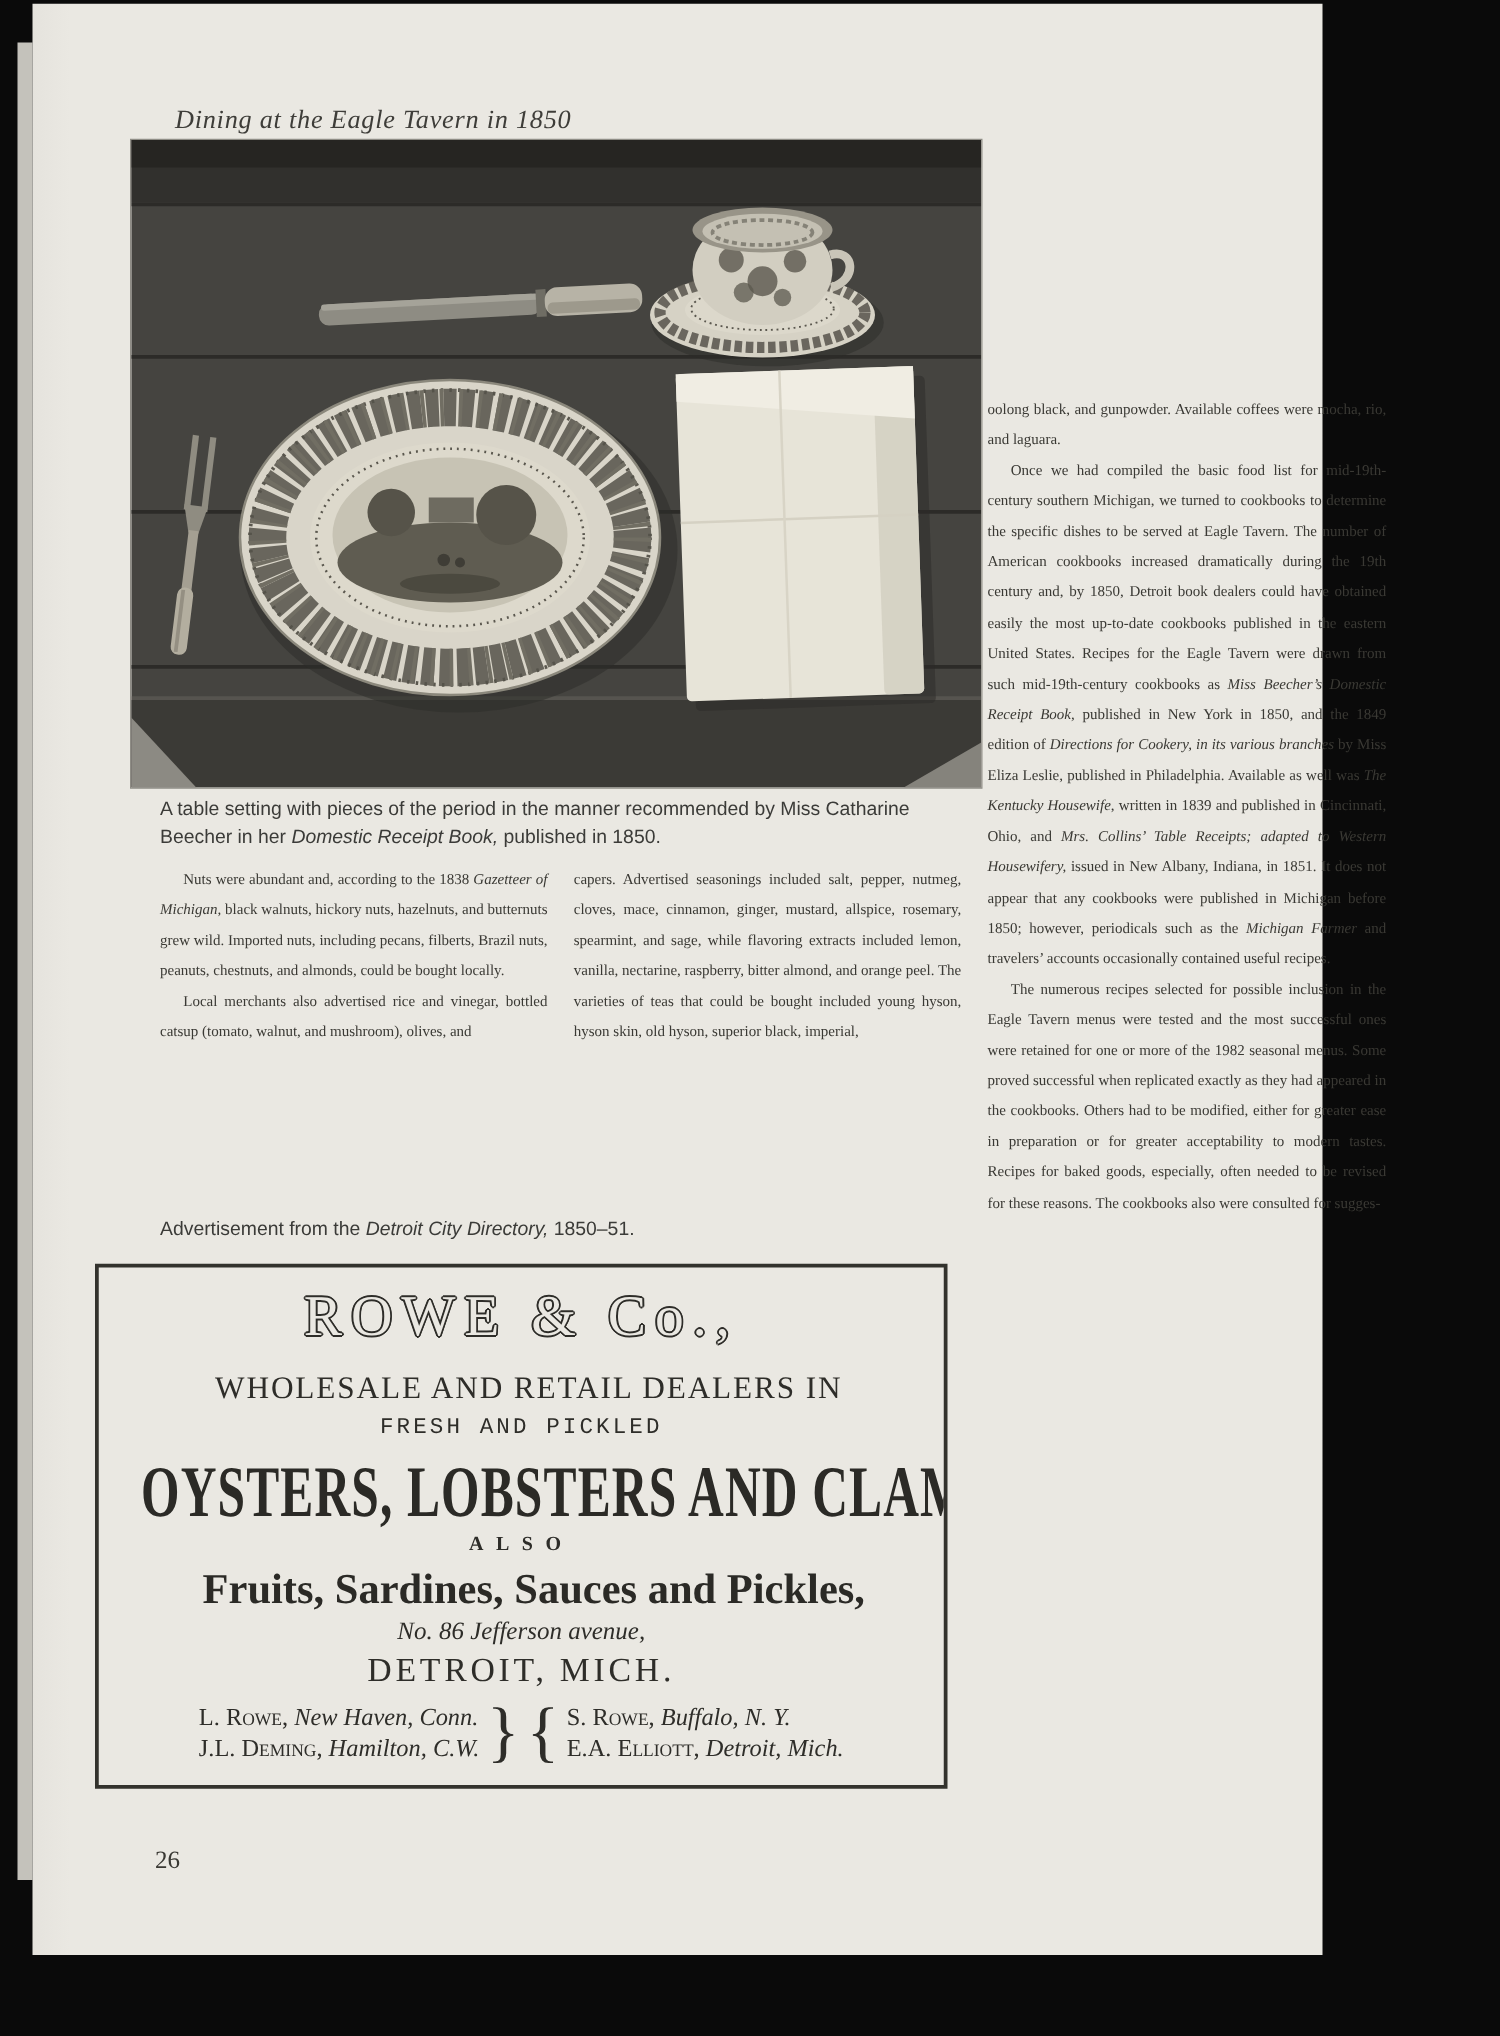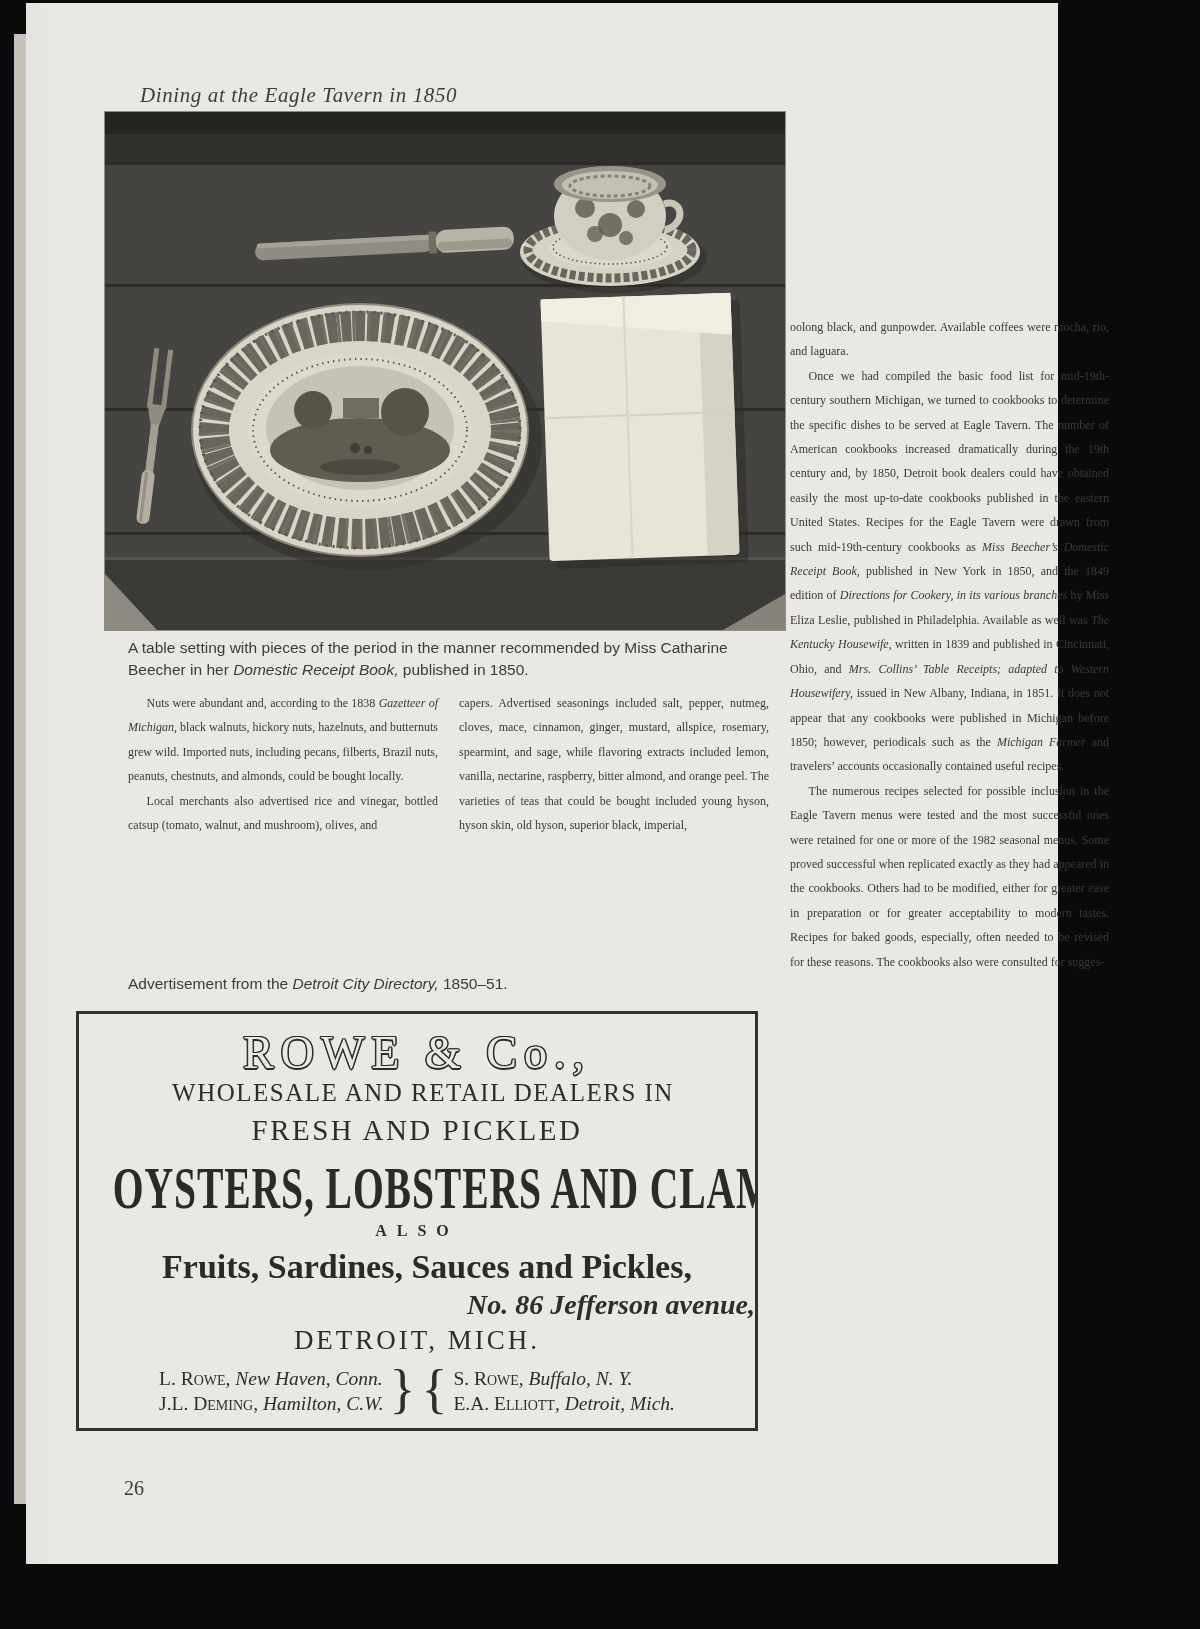"WHOLESALE AND RETAIL DEALERS IN" .ad-dealers { margin-top: 0 -> 18px }
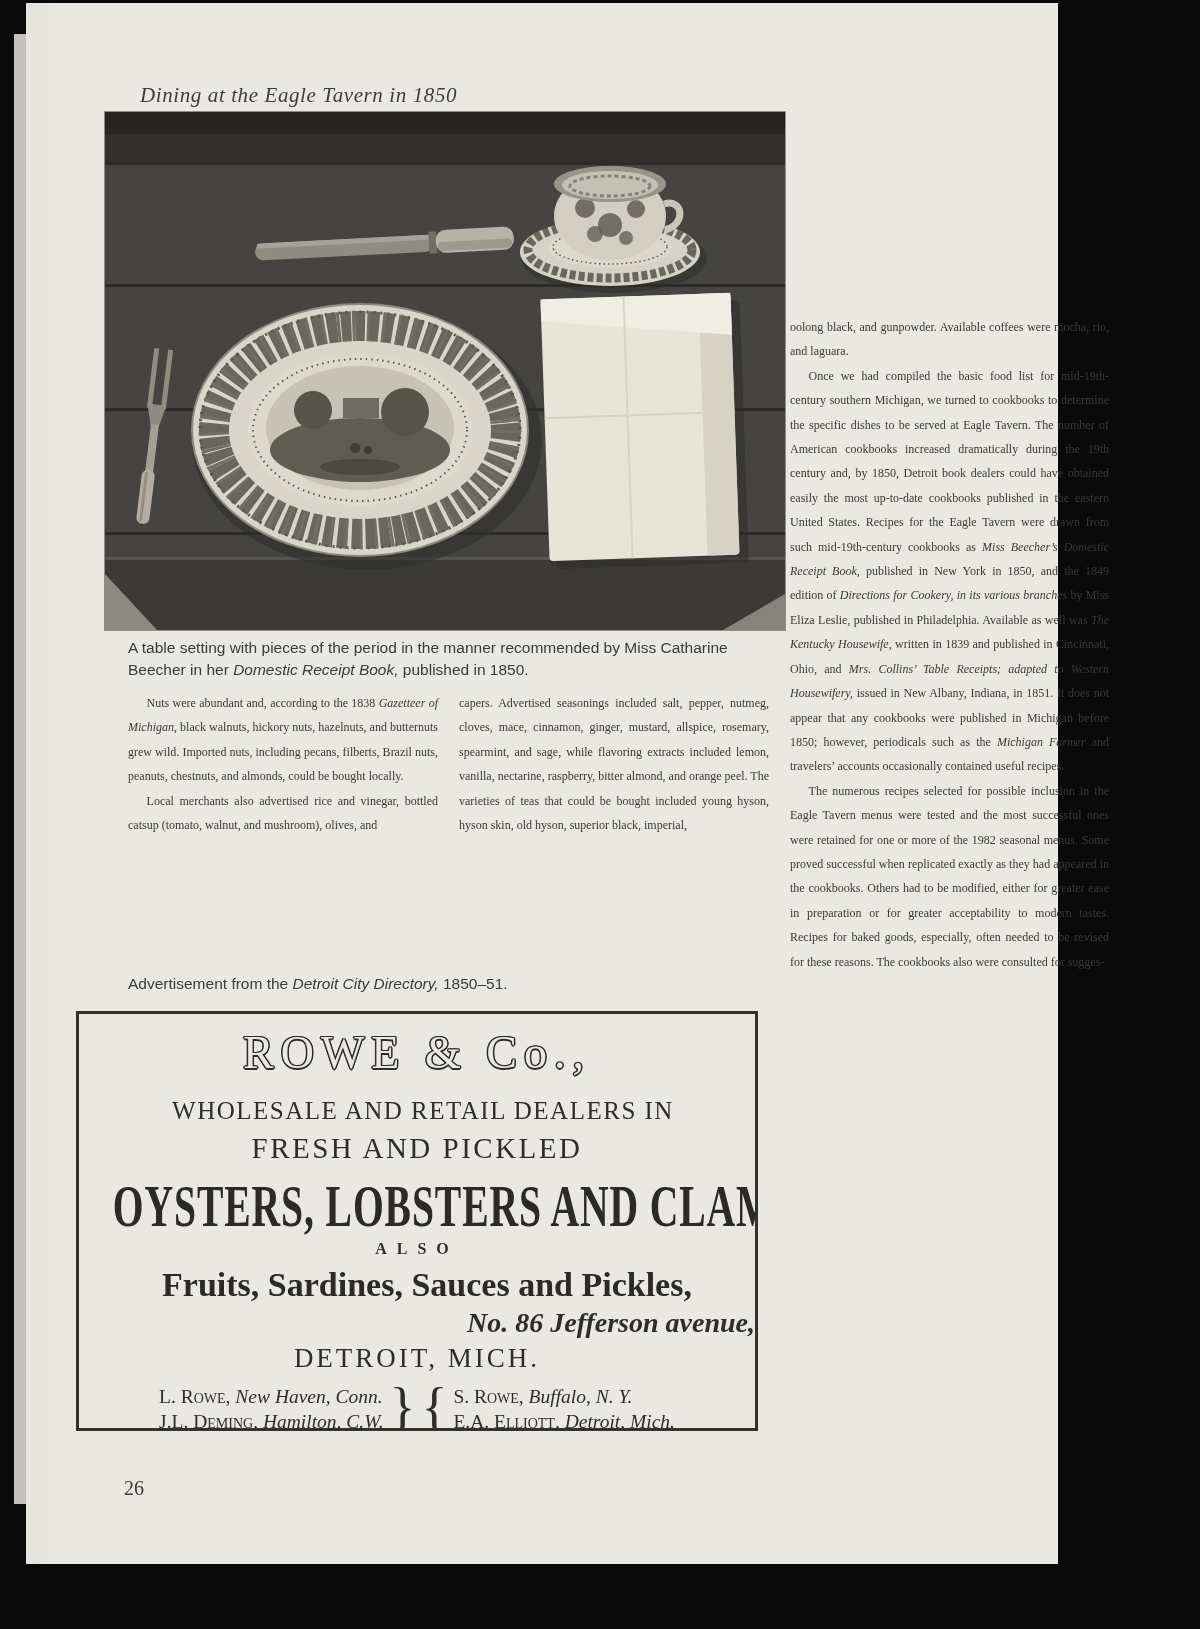"FRESH AND PICKLED" .ad-fresh { font-family: none -> Liberation Mono, monospace; font-size: 29px -> 18px }
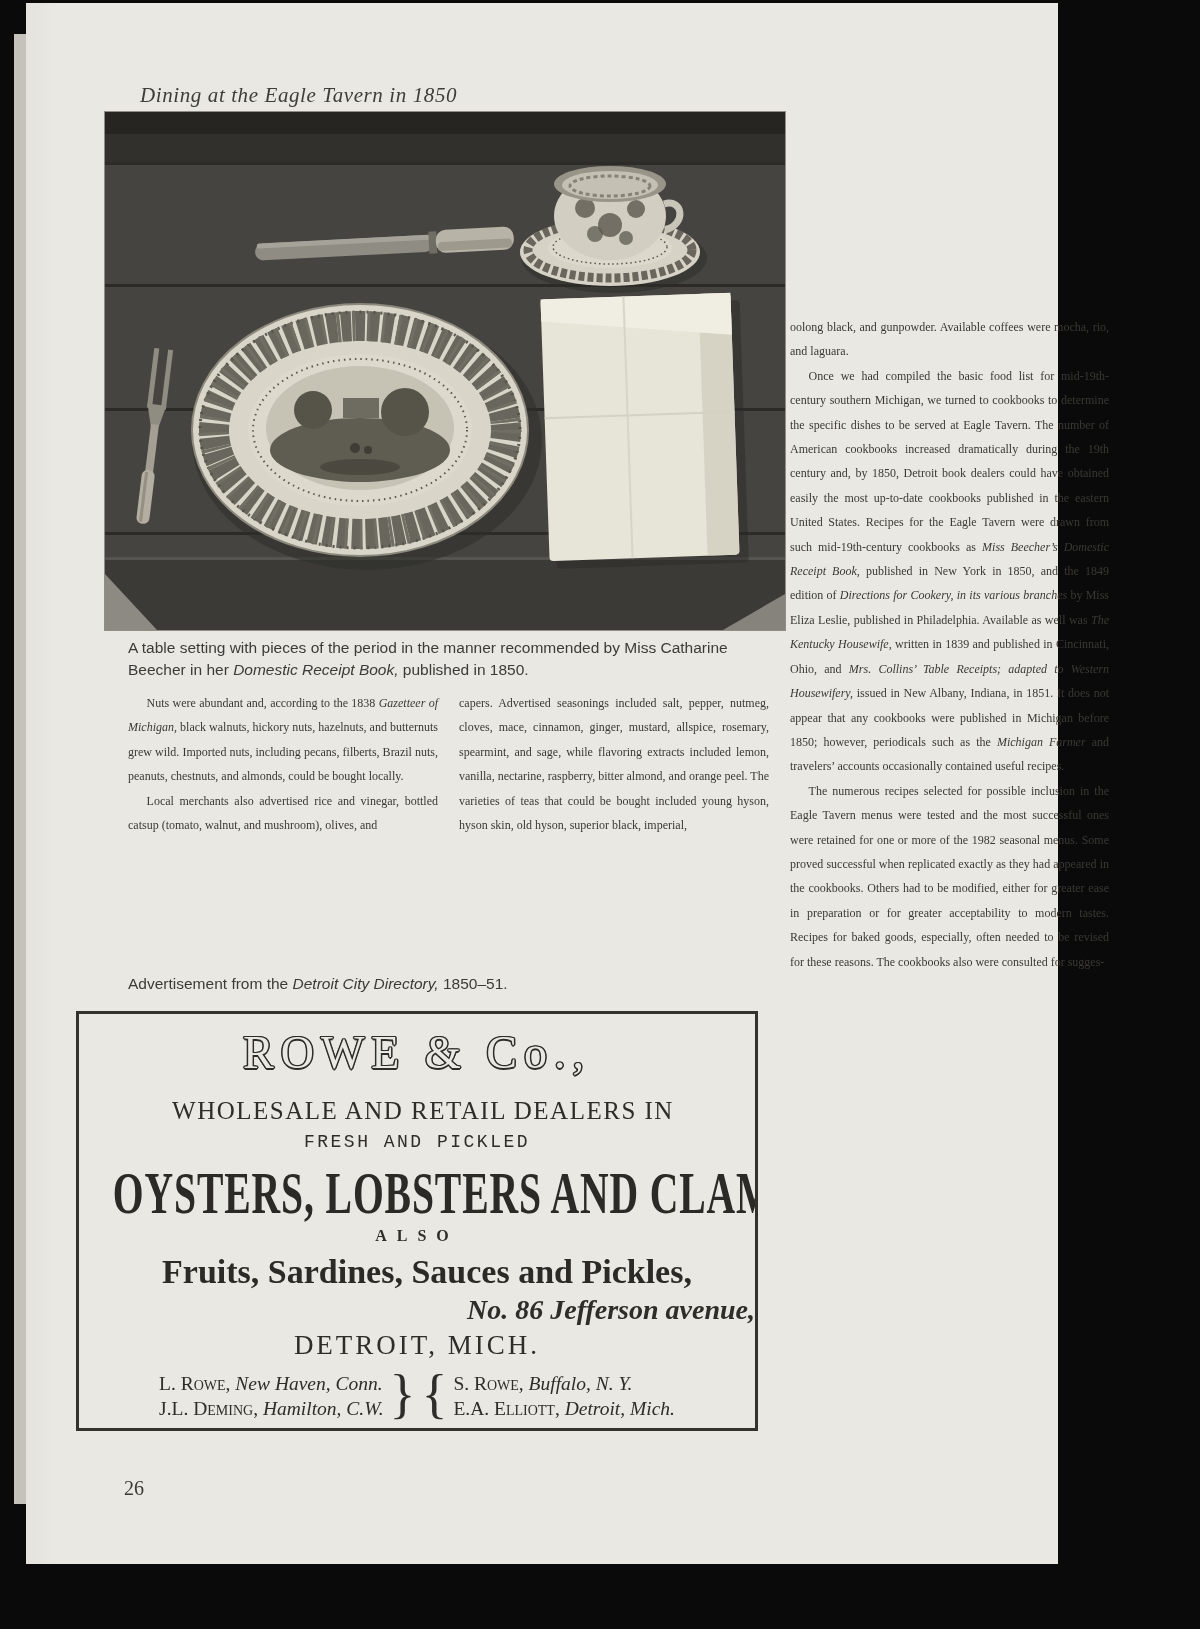"No. 86 Jefferson avenue," .ad-address { font-size: 28px -> 20px; font-weight: bold -> normal; text-align: right -> none }
